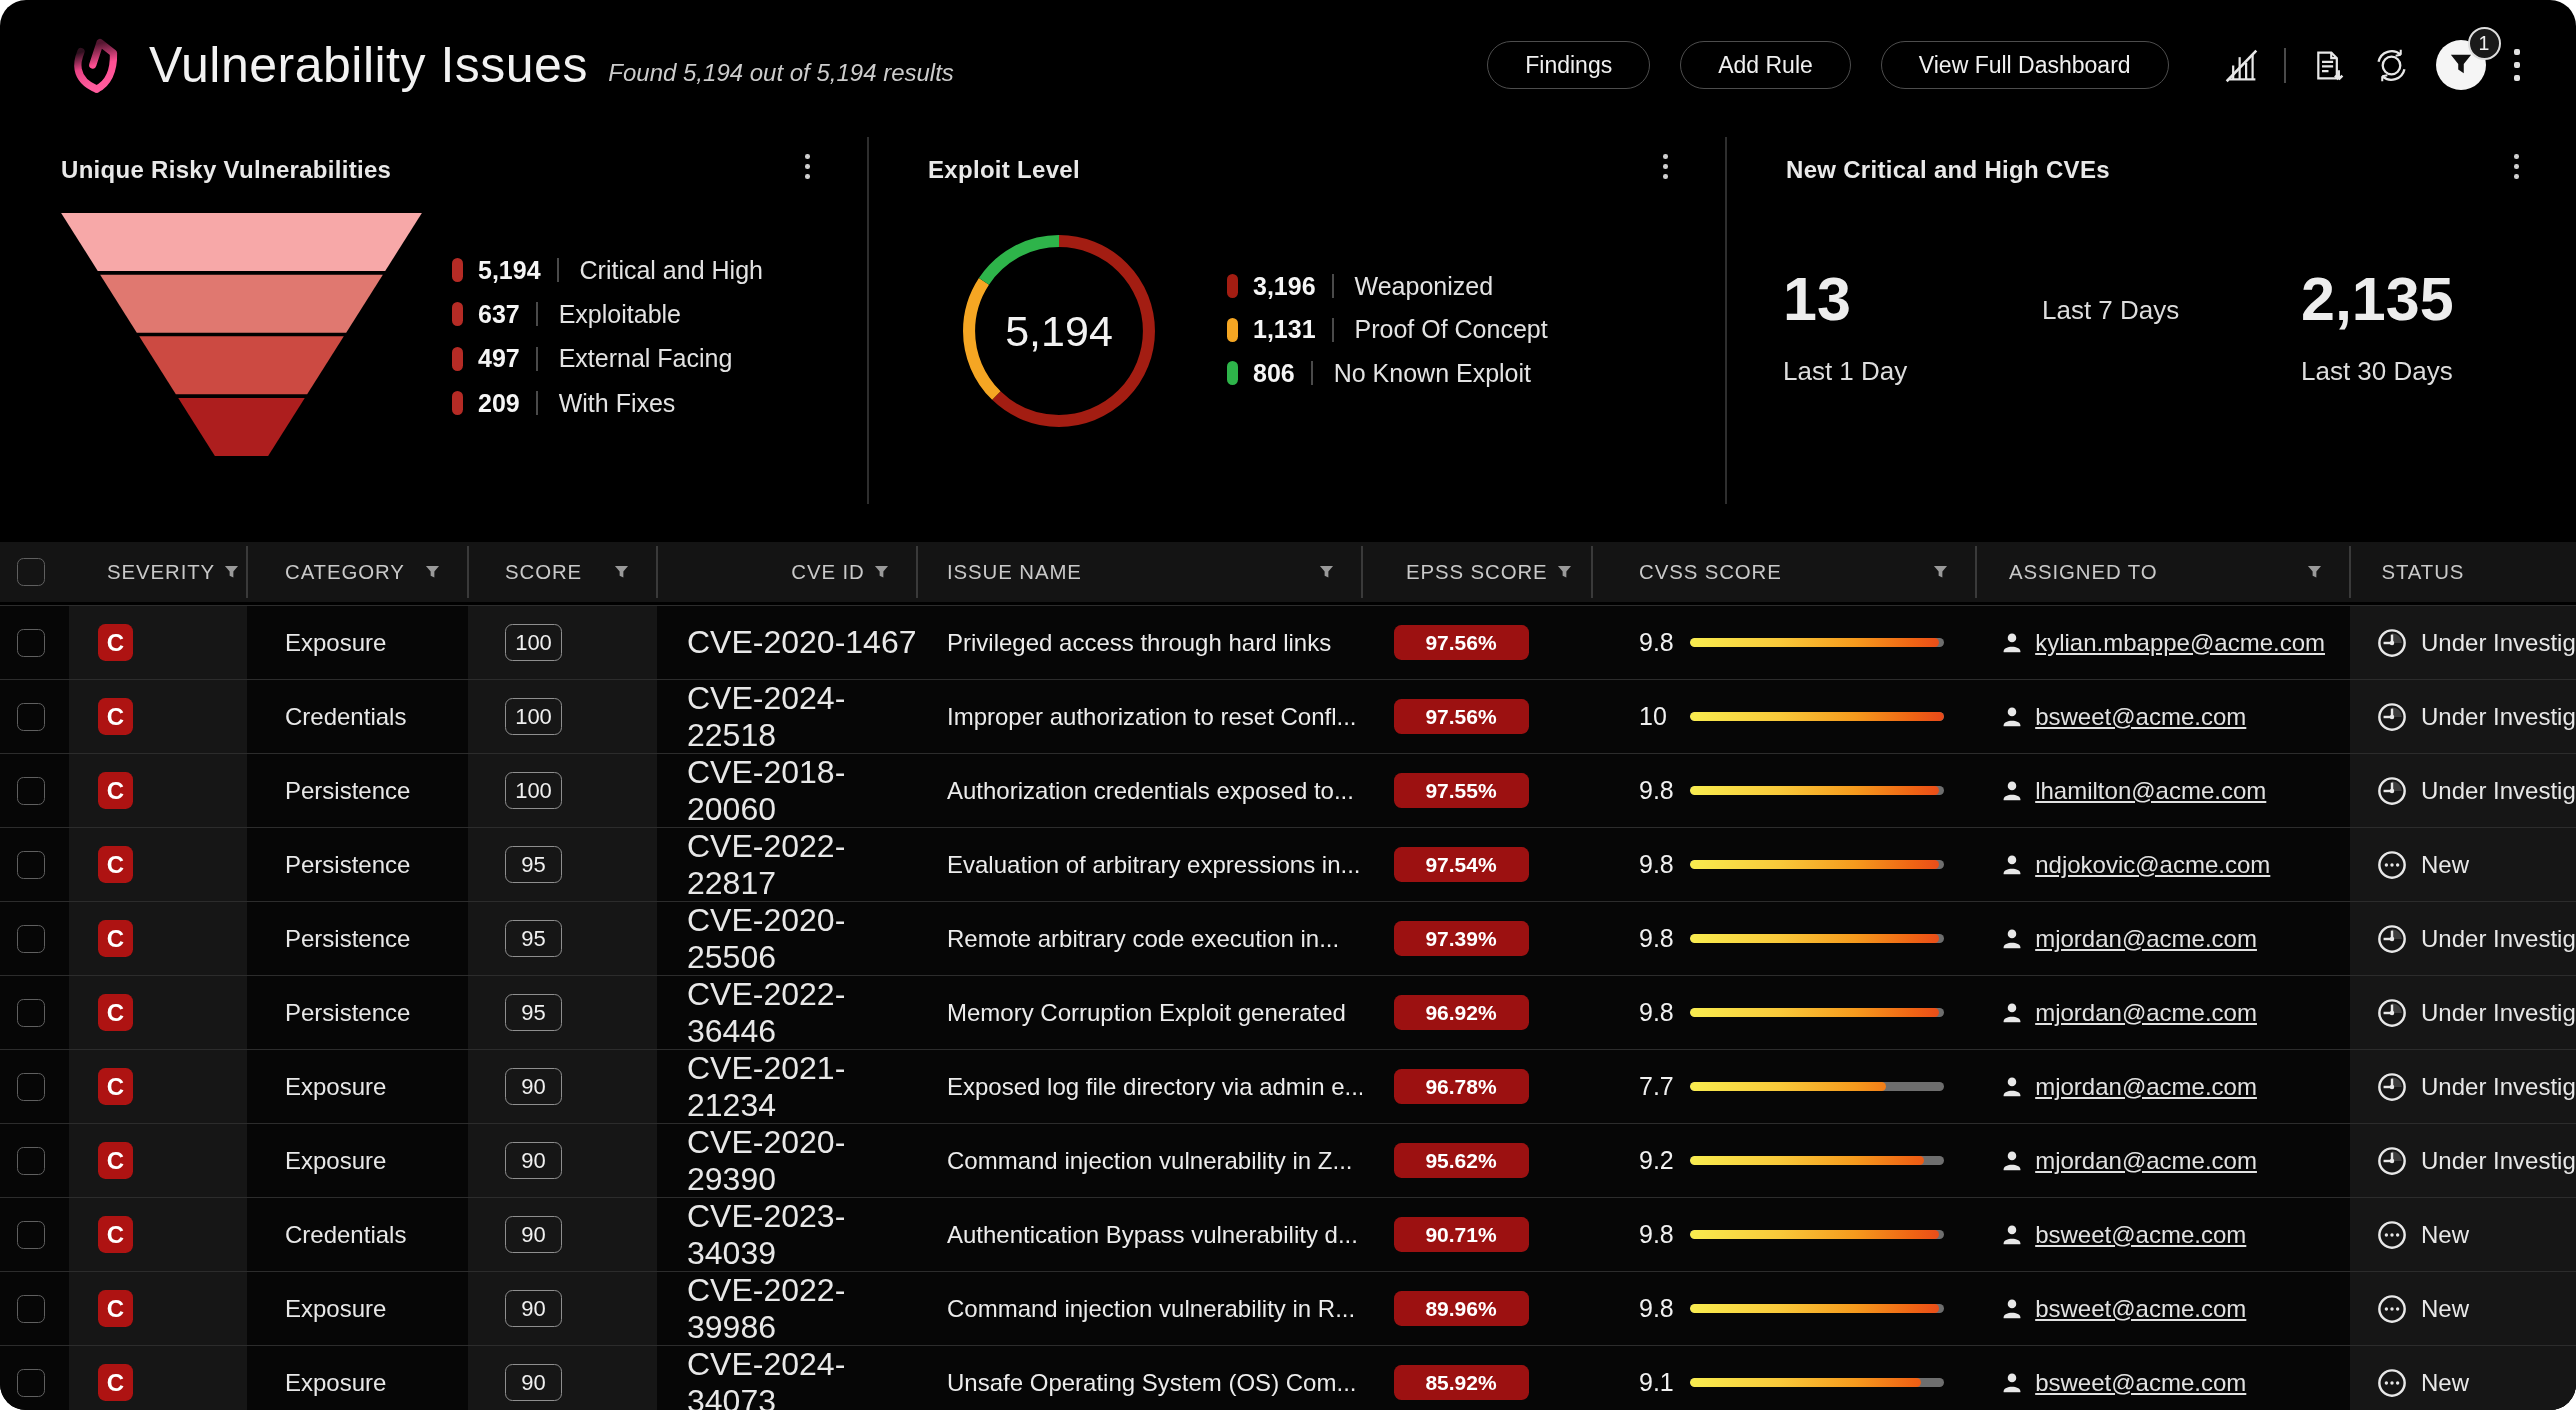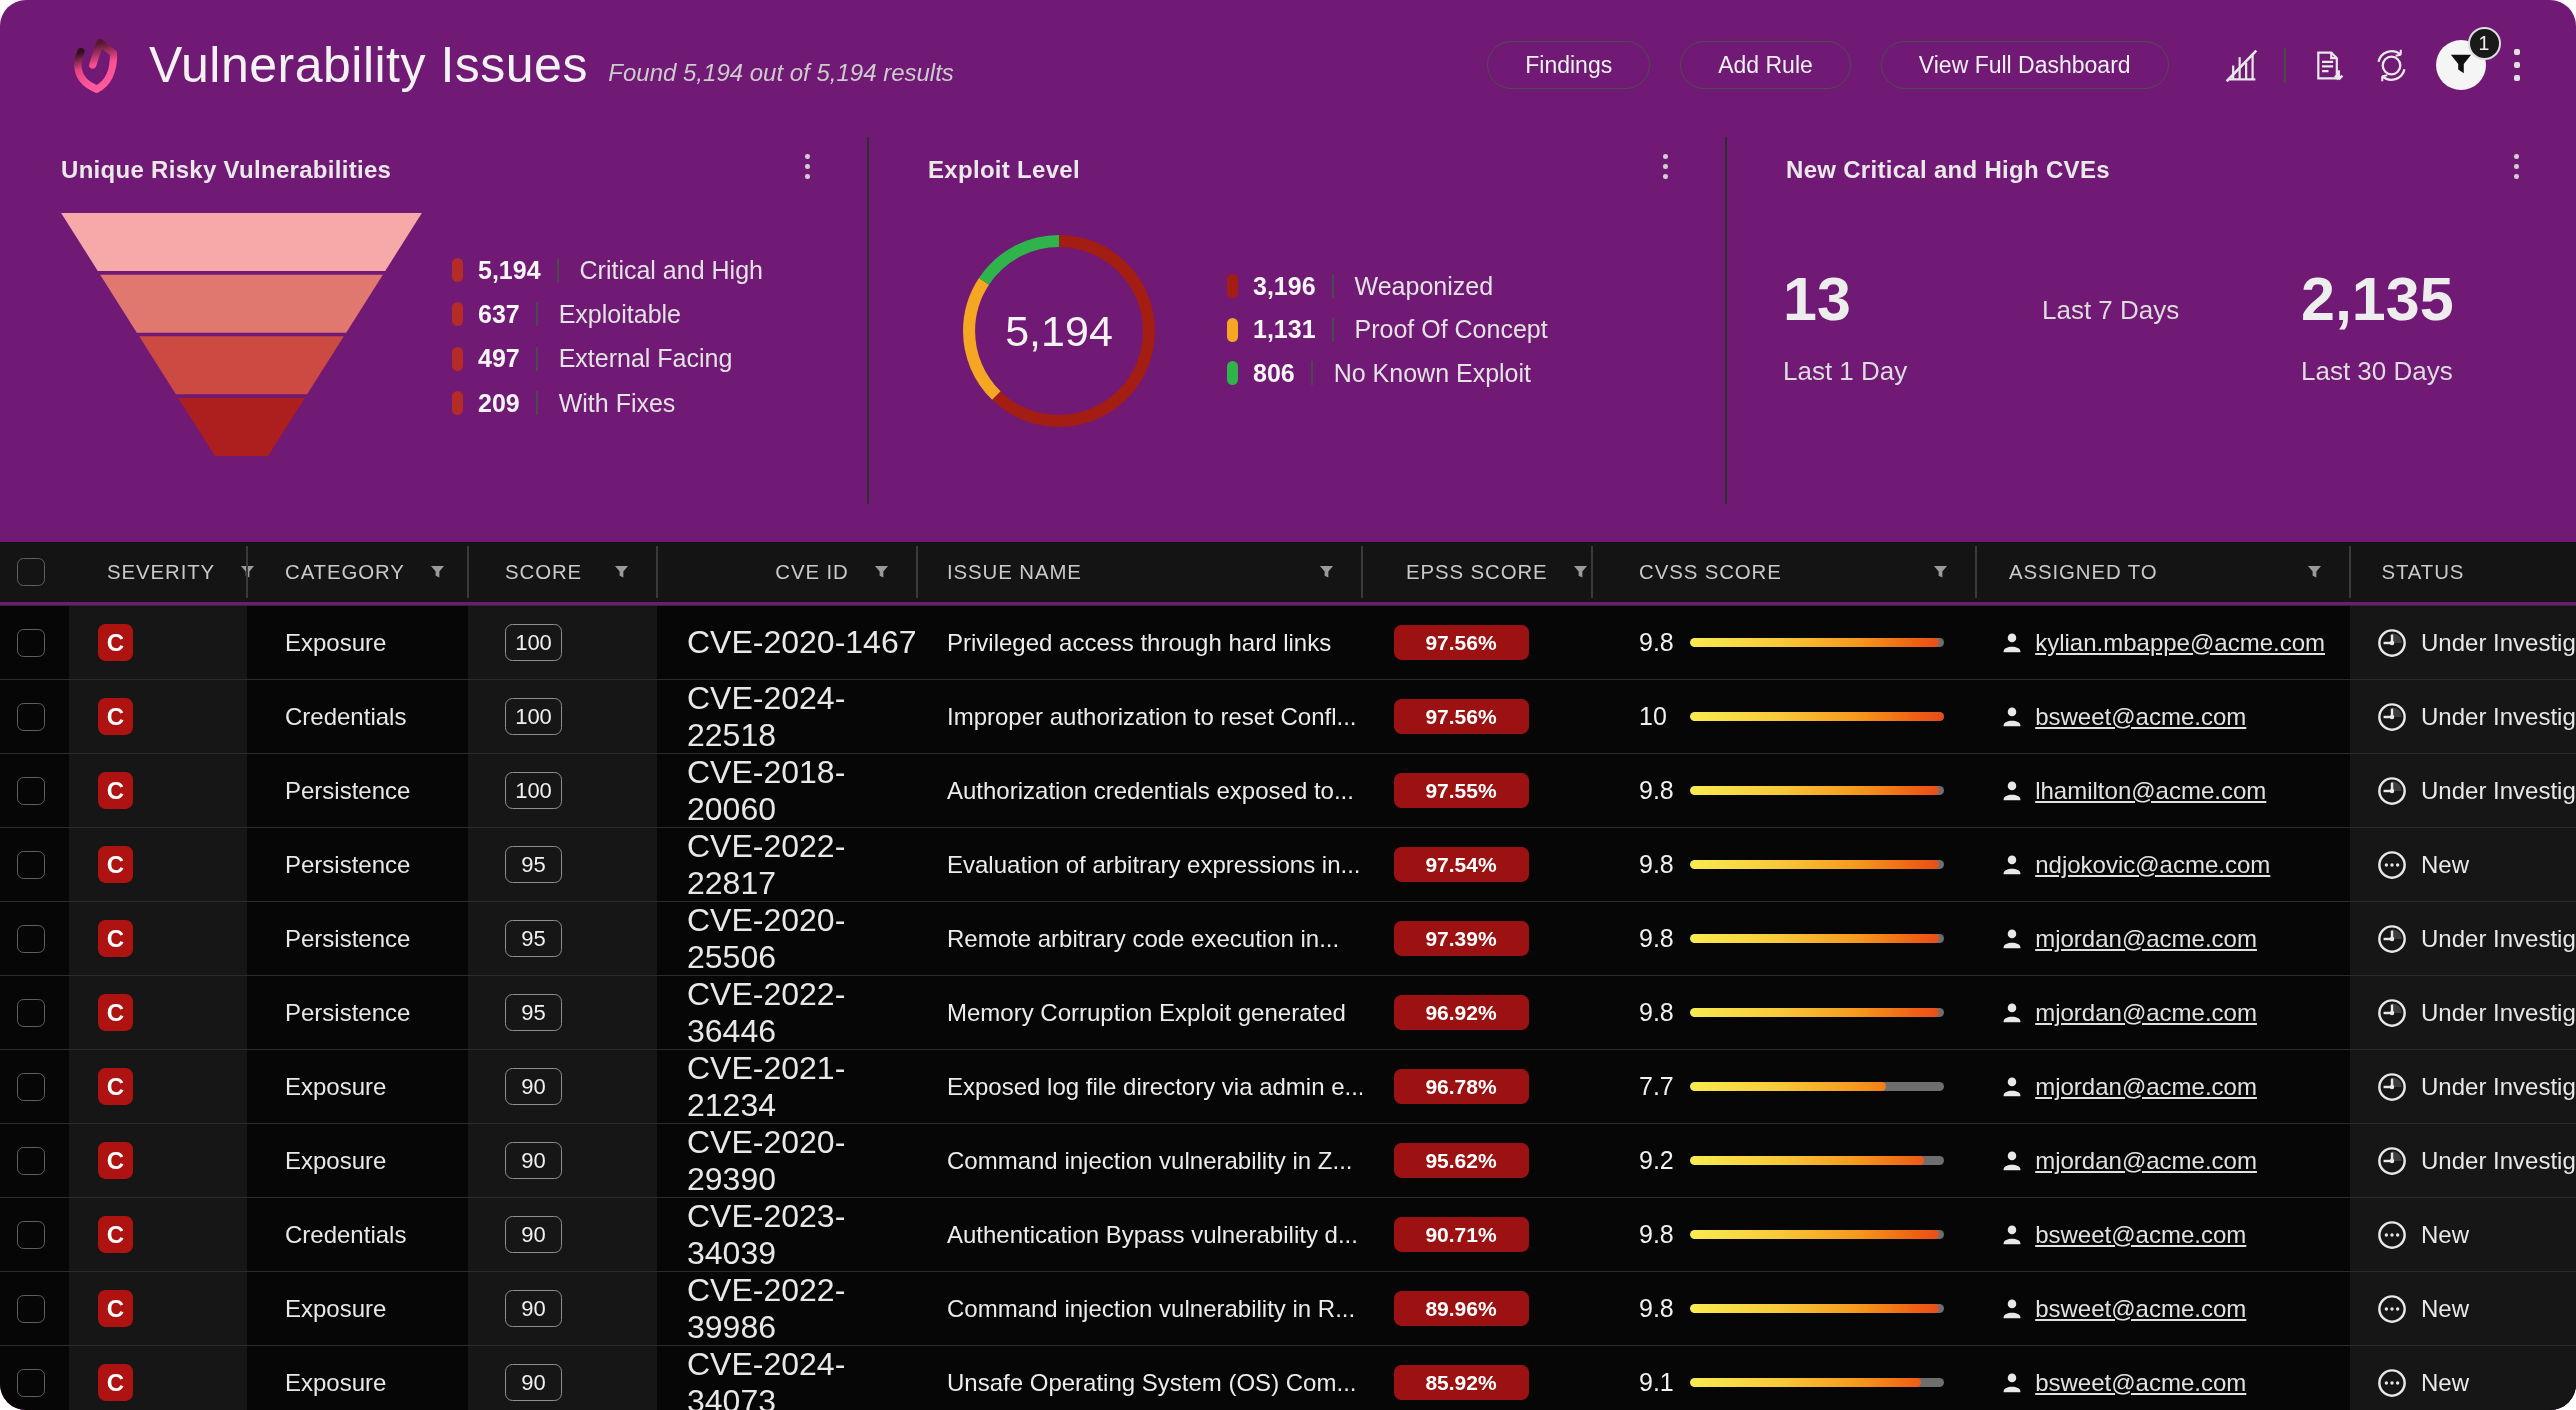"Vulnerability Issues" #page { background: #701a75 -> #000000 }
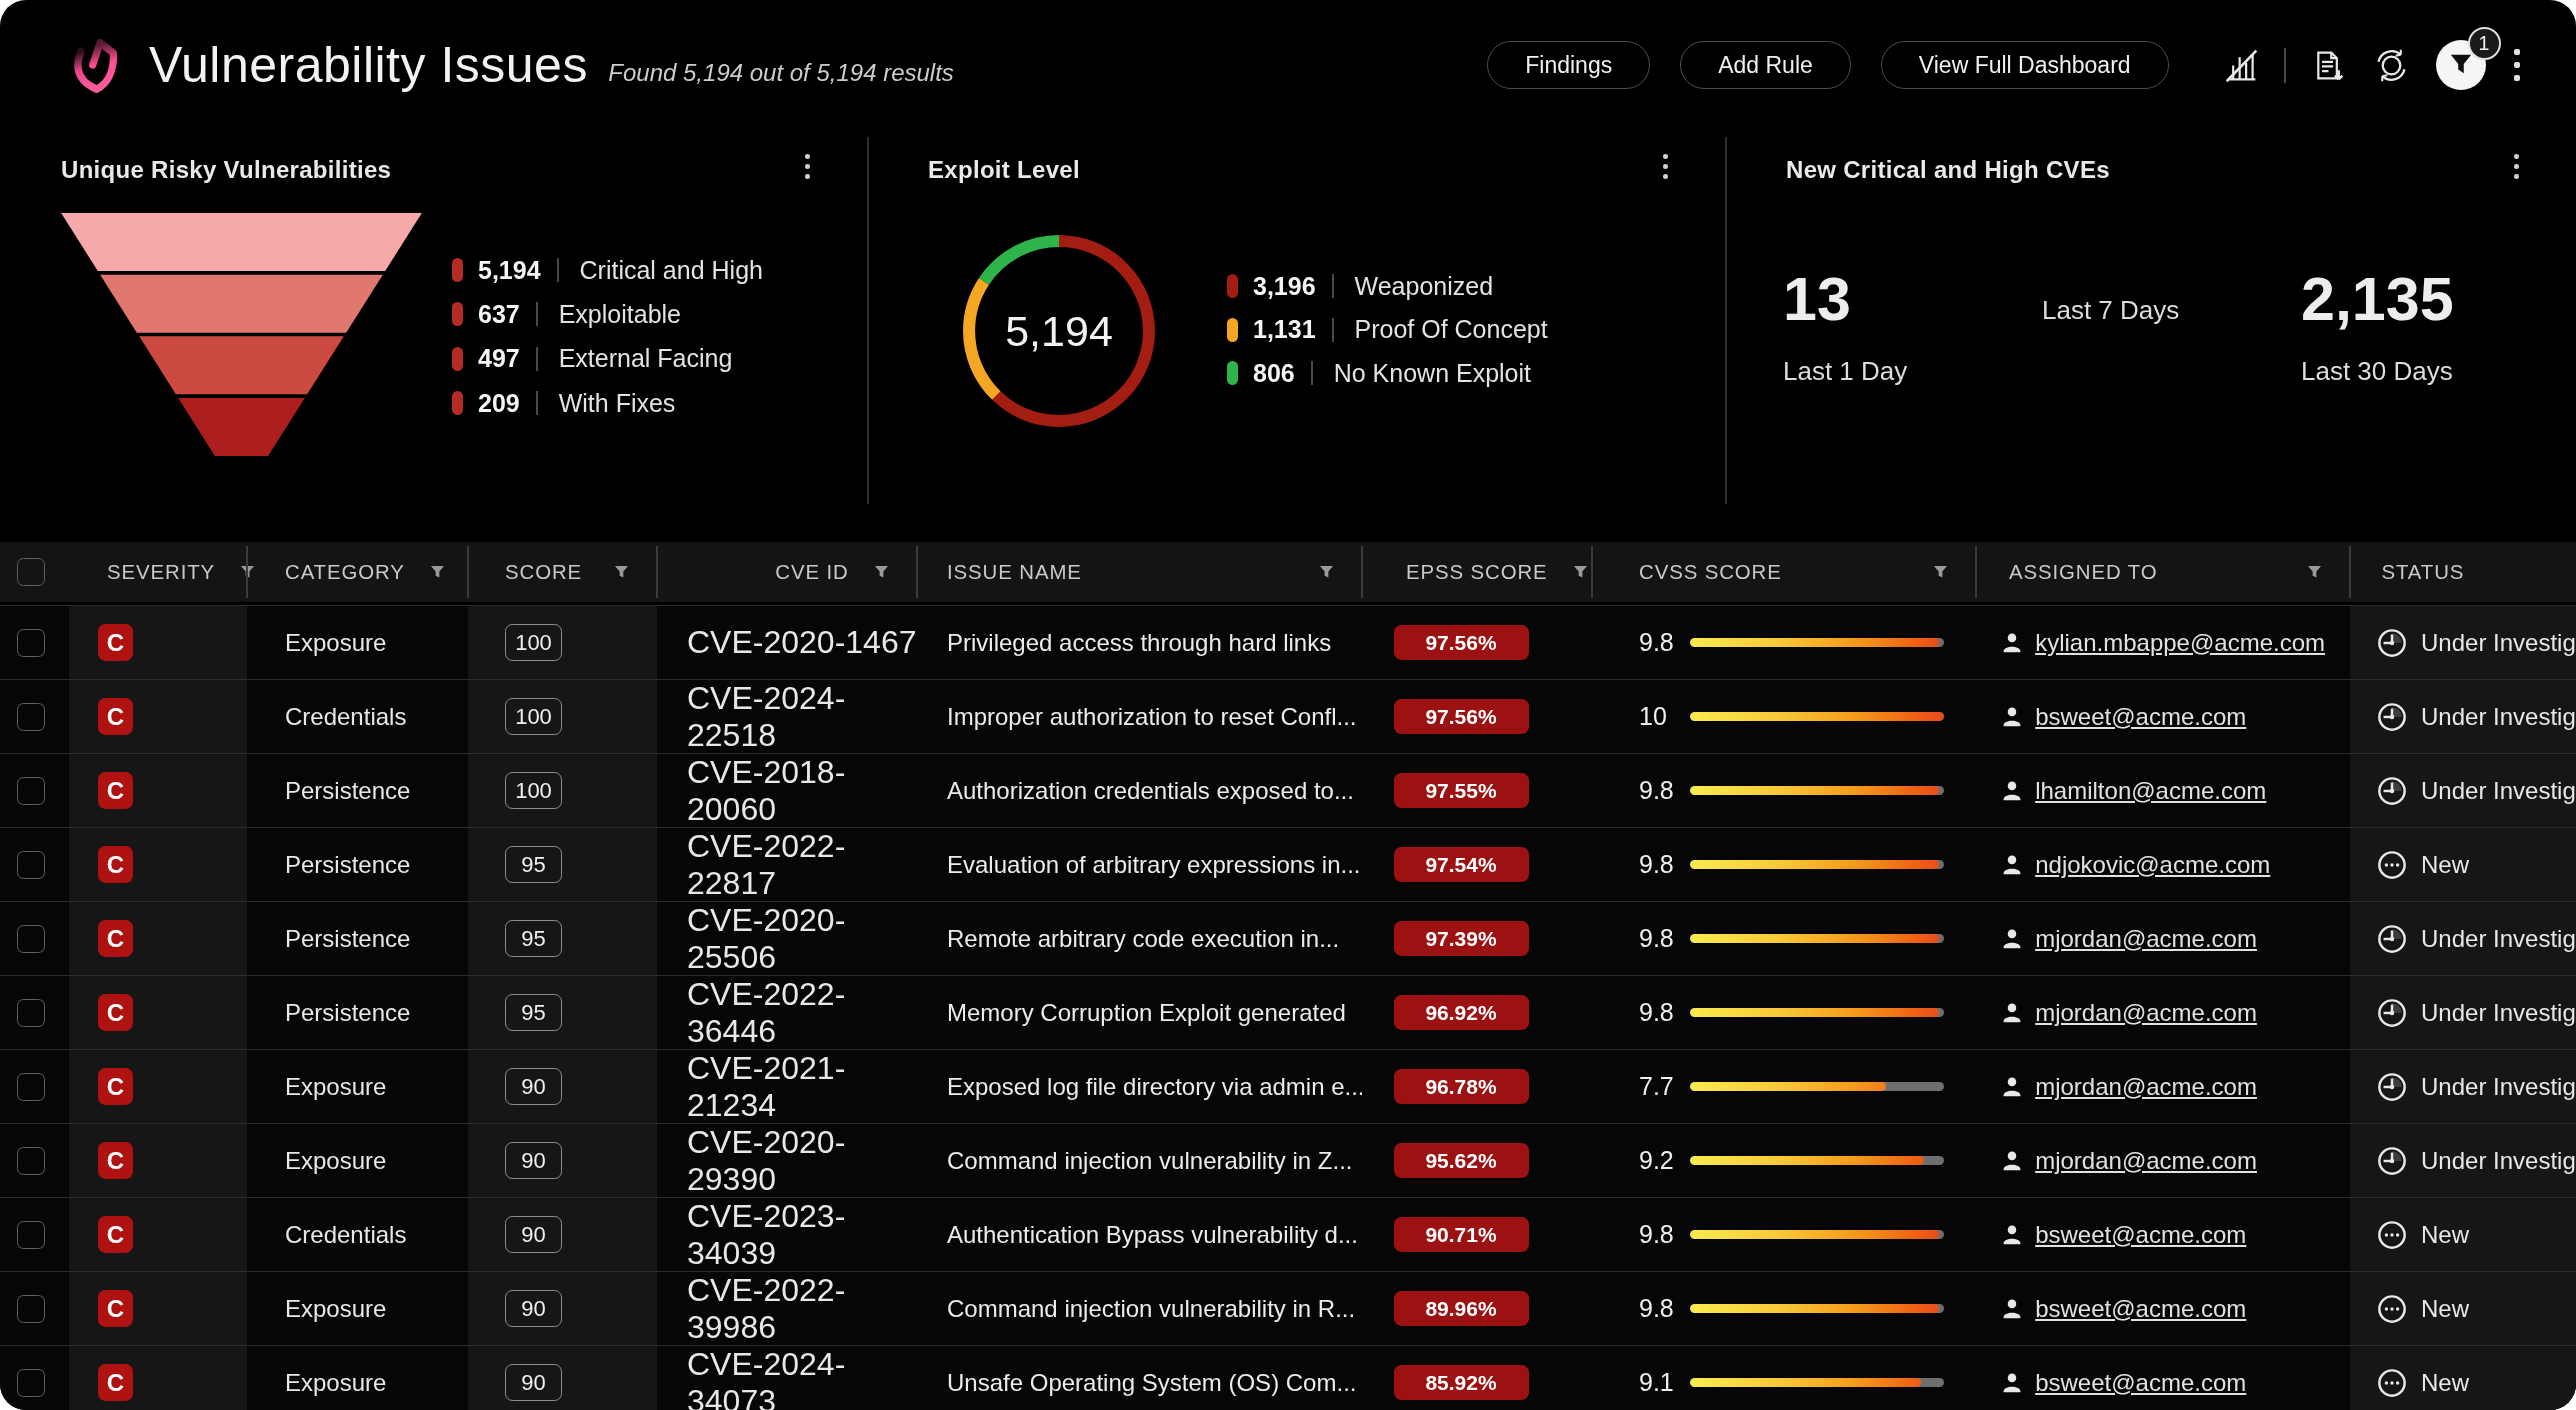"SEVERITY" .th { gap: 16px -> none }
